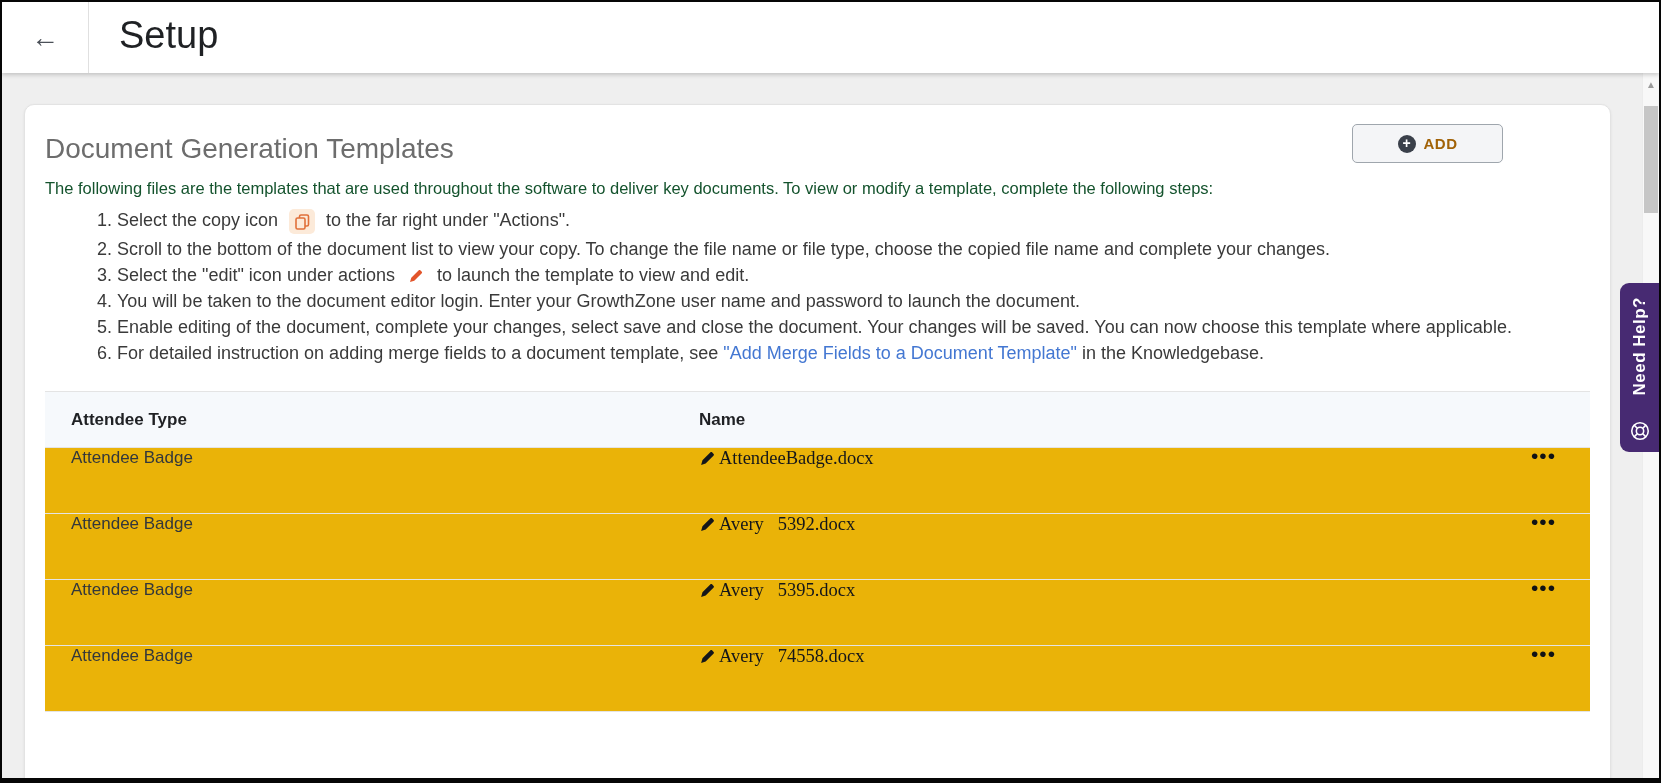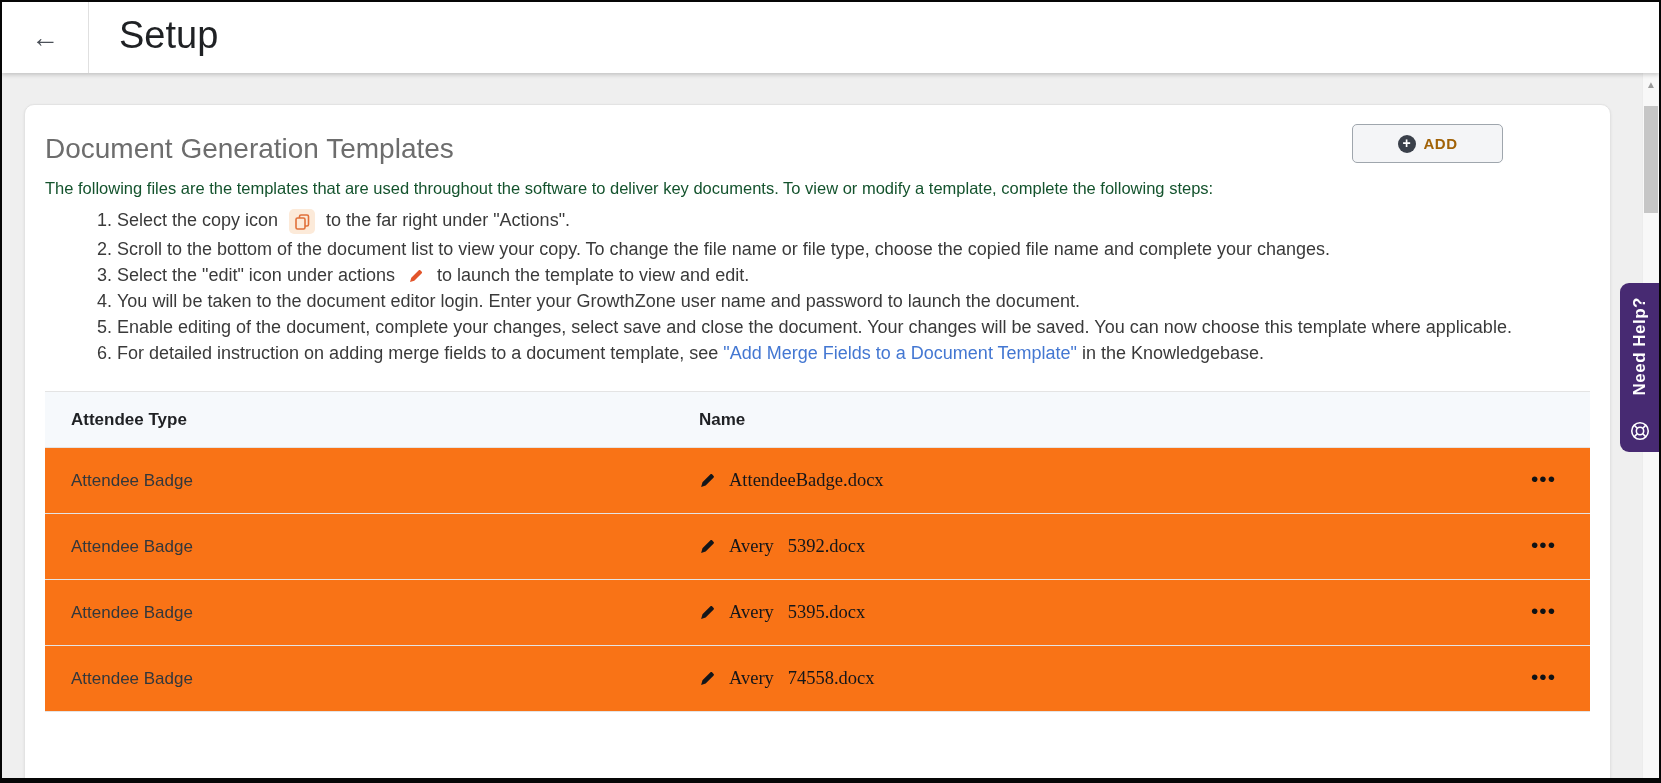"Attendee Badge" .t-row { align-items: center -> flex-start; background: #f97316 -> #eab308 }
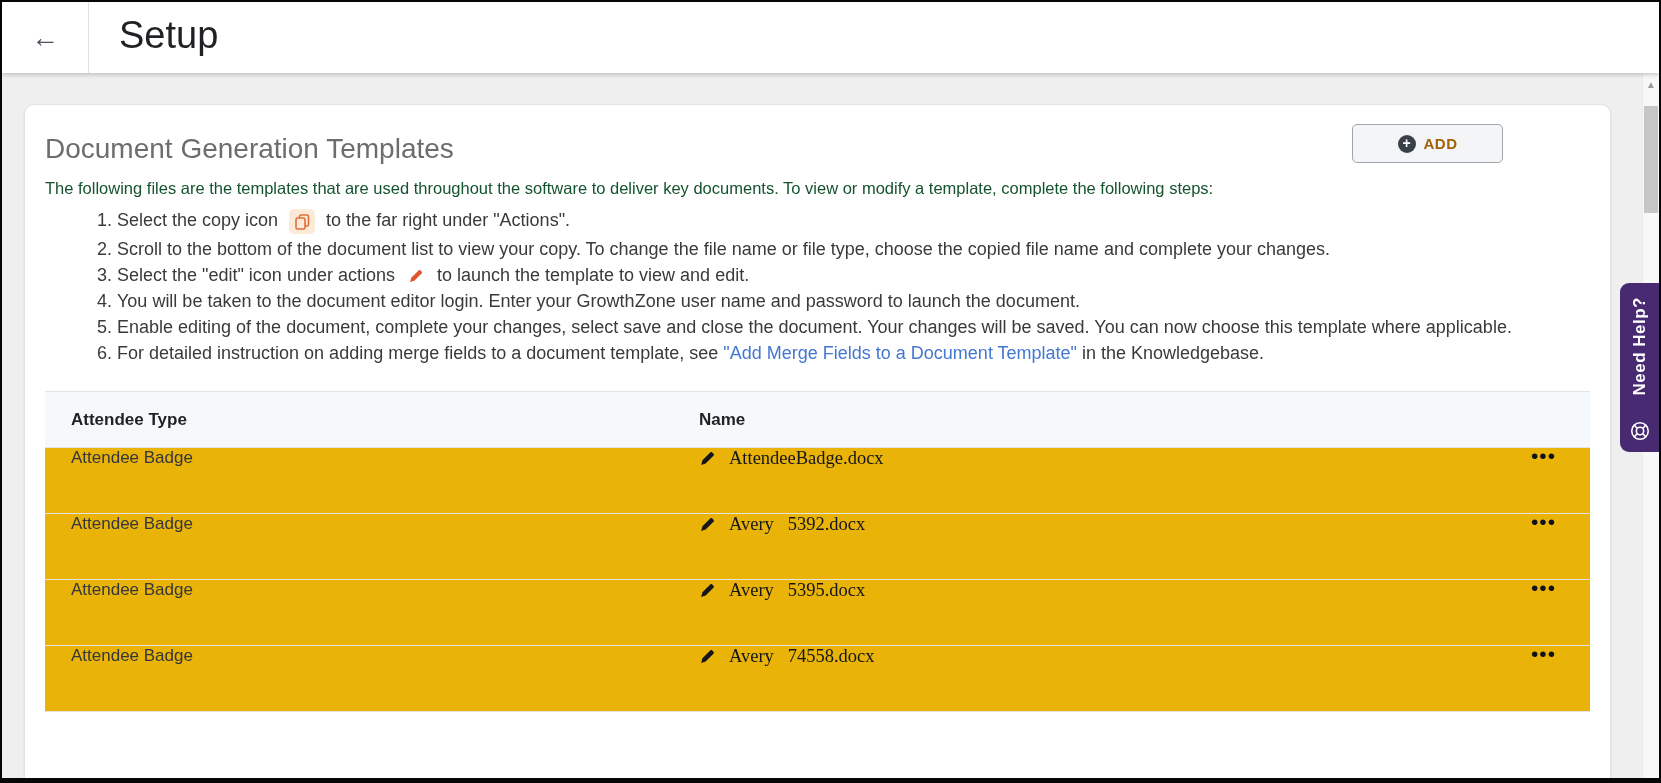"AttendeeBadge.docx" .doc-name { margin-left: 13px -> 3px }
